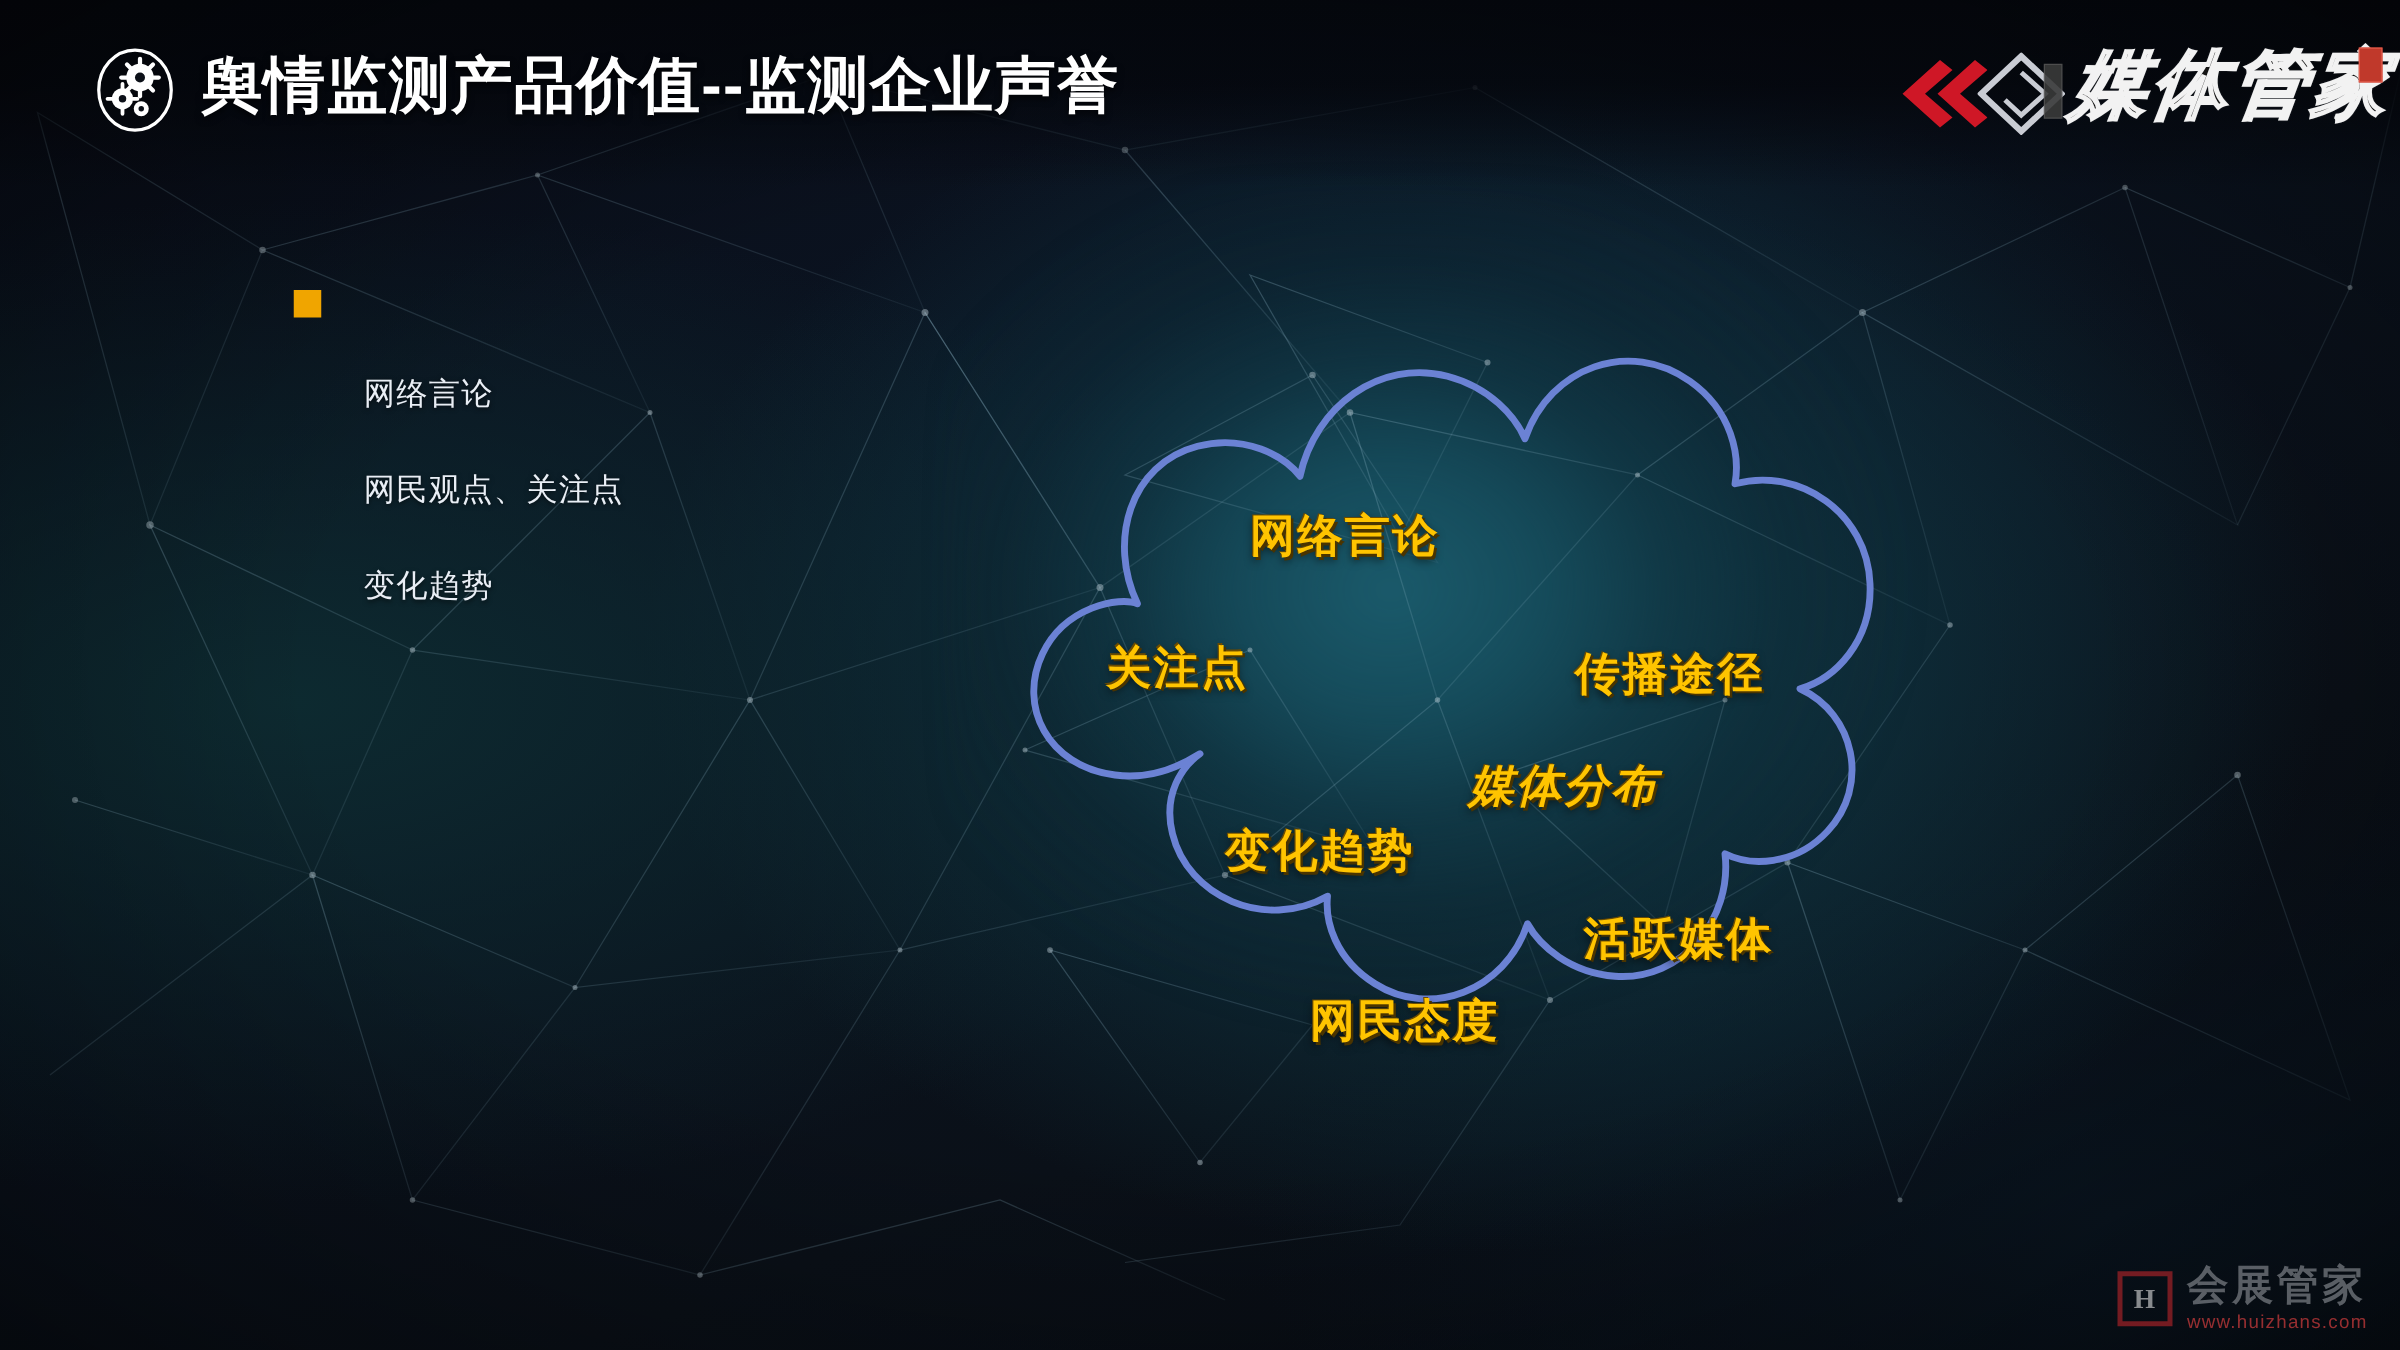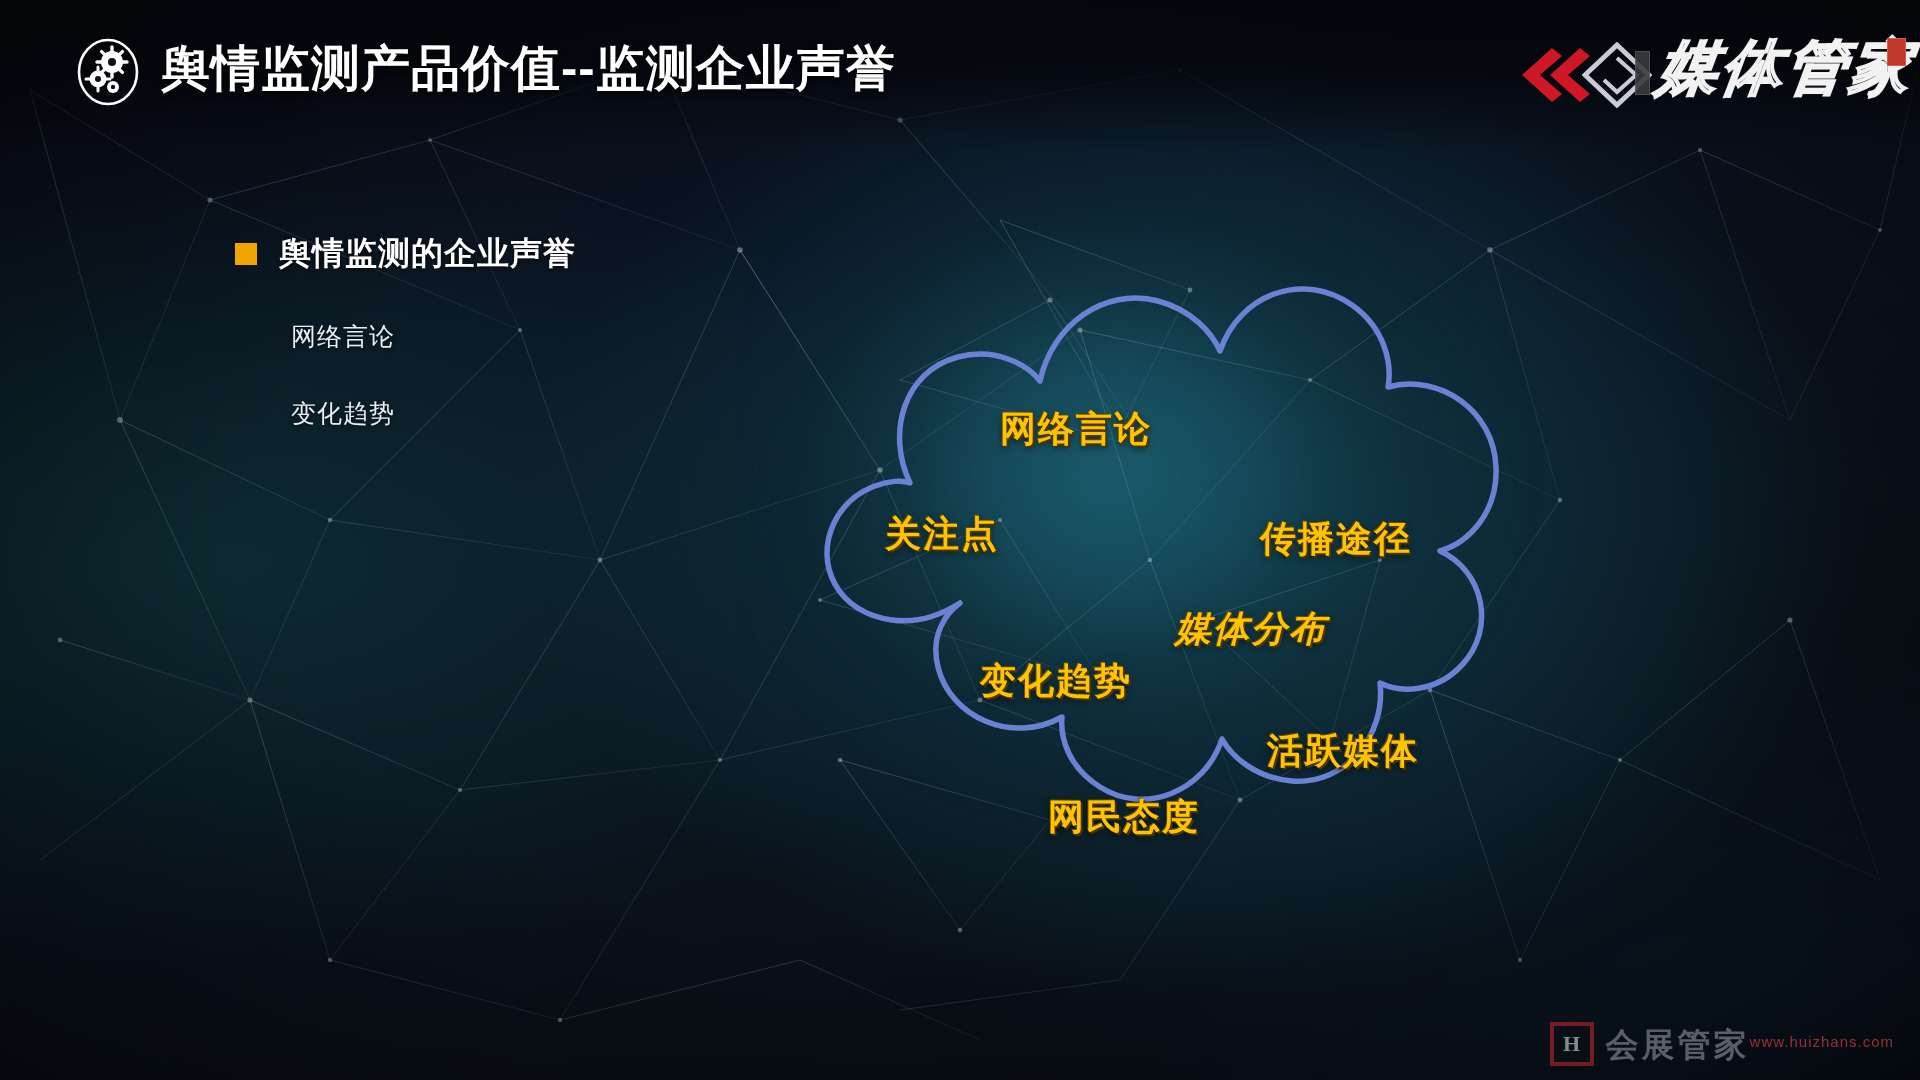"舆情监测的企业声誉" span.lead-text { html: <span>舆情监测的企业声誉</span> -> none }
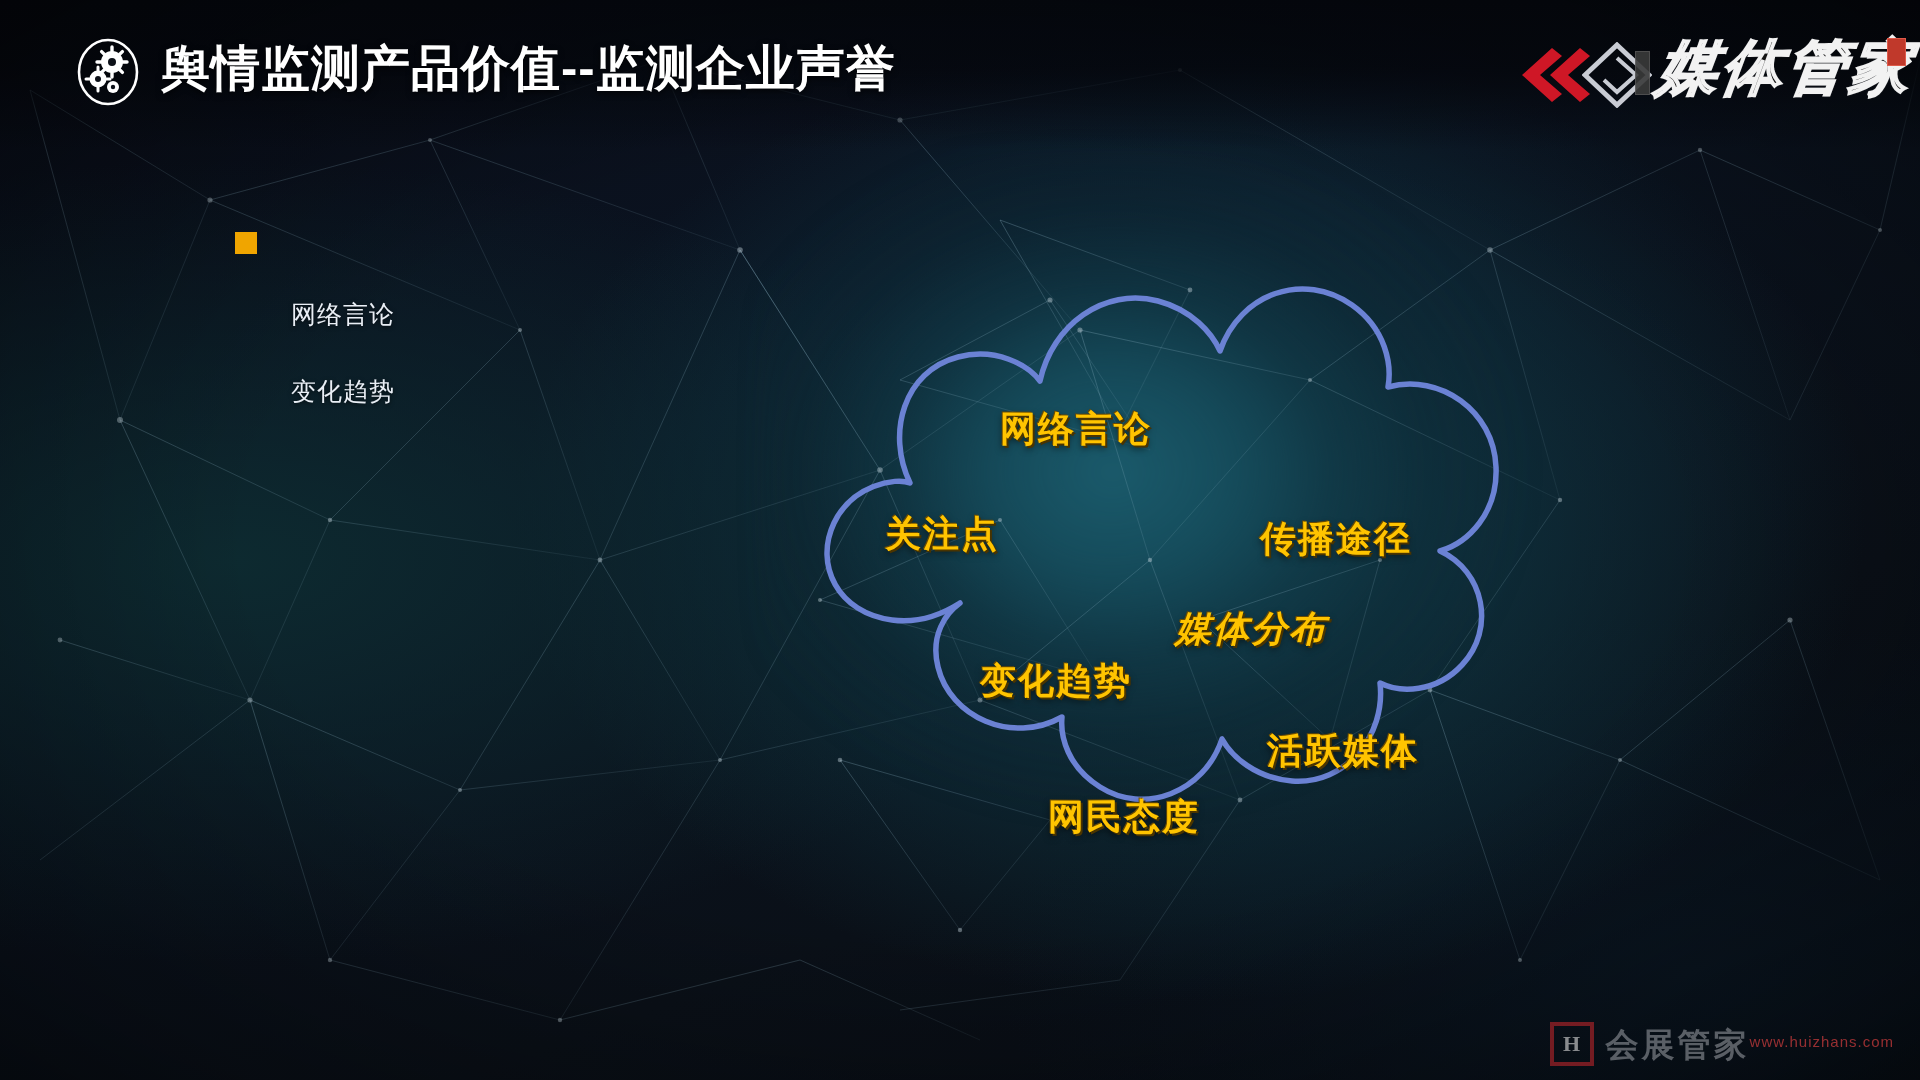"网民观点、关注点" div.sub-item { html: none -> <div>网民观点、关注点</div> }
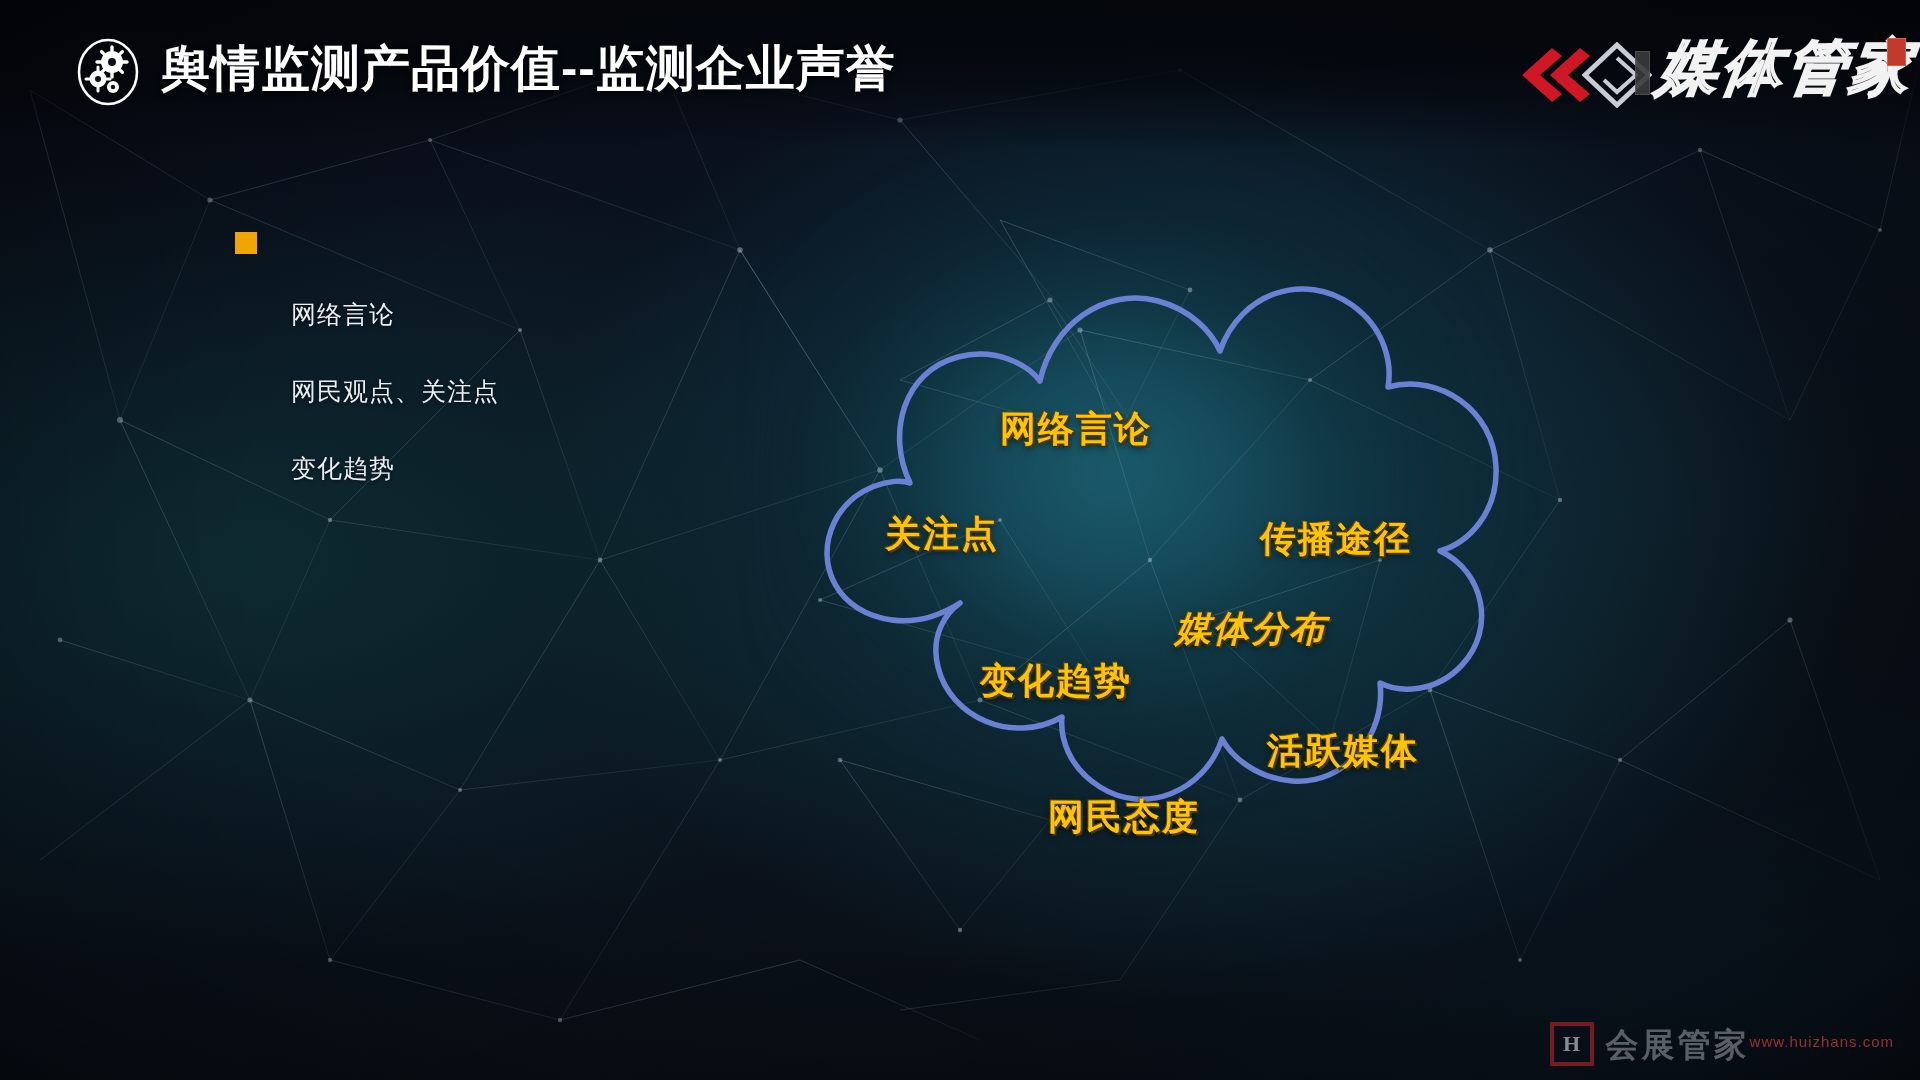"会展管家" .wm-right { flex-direction: row -> column }
